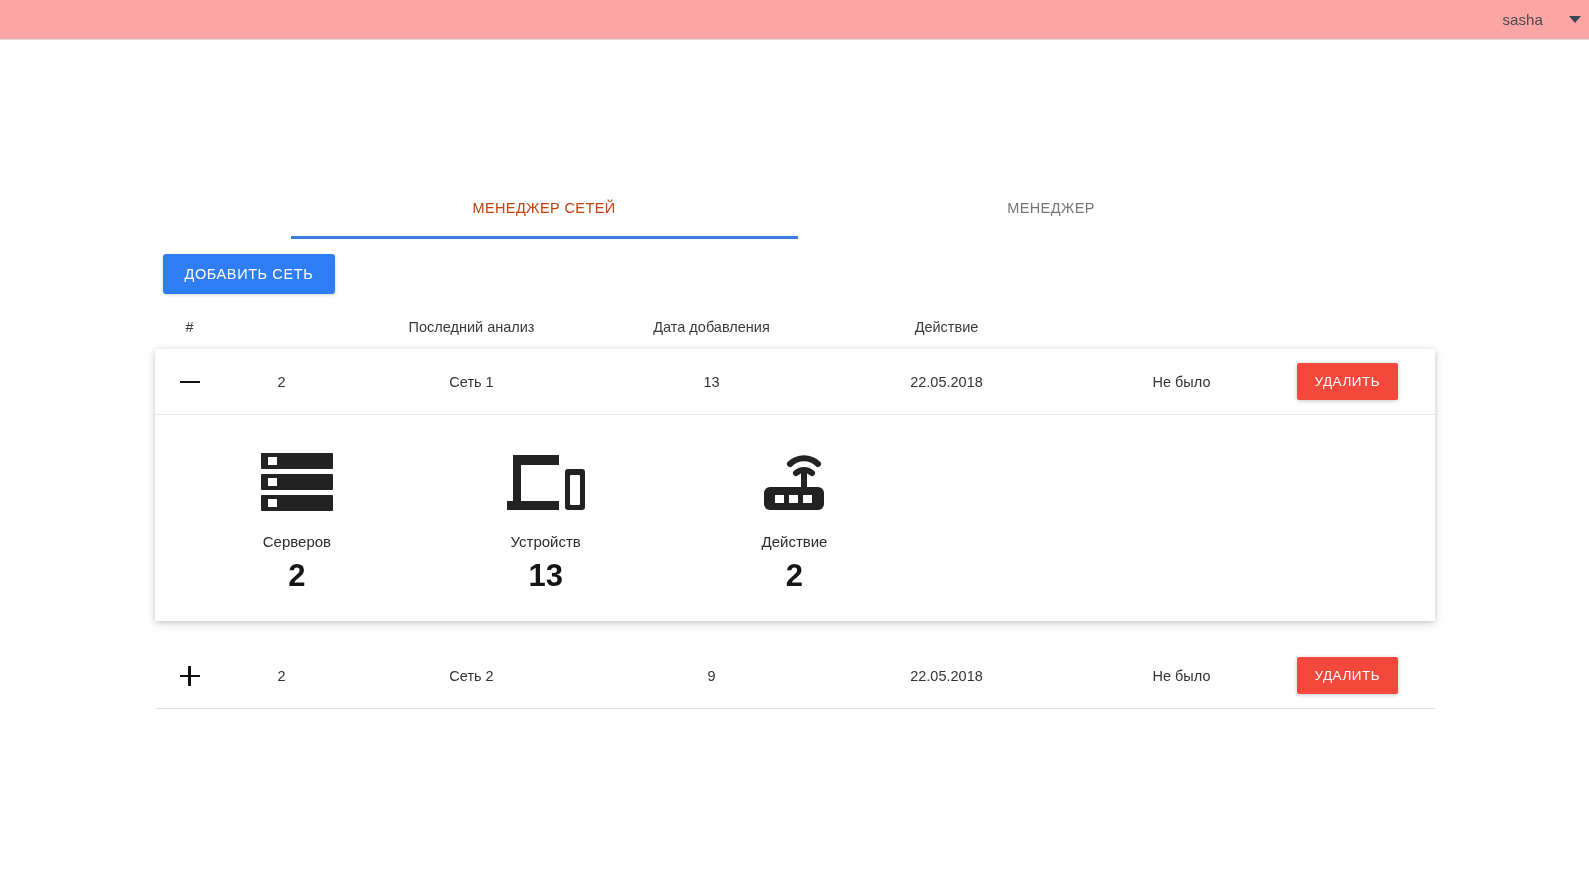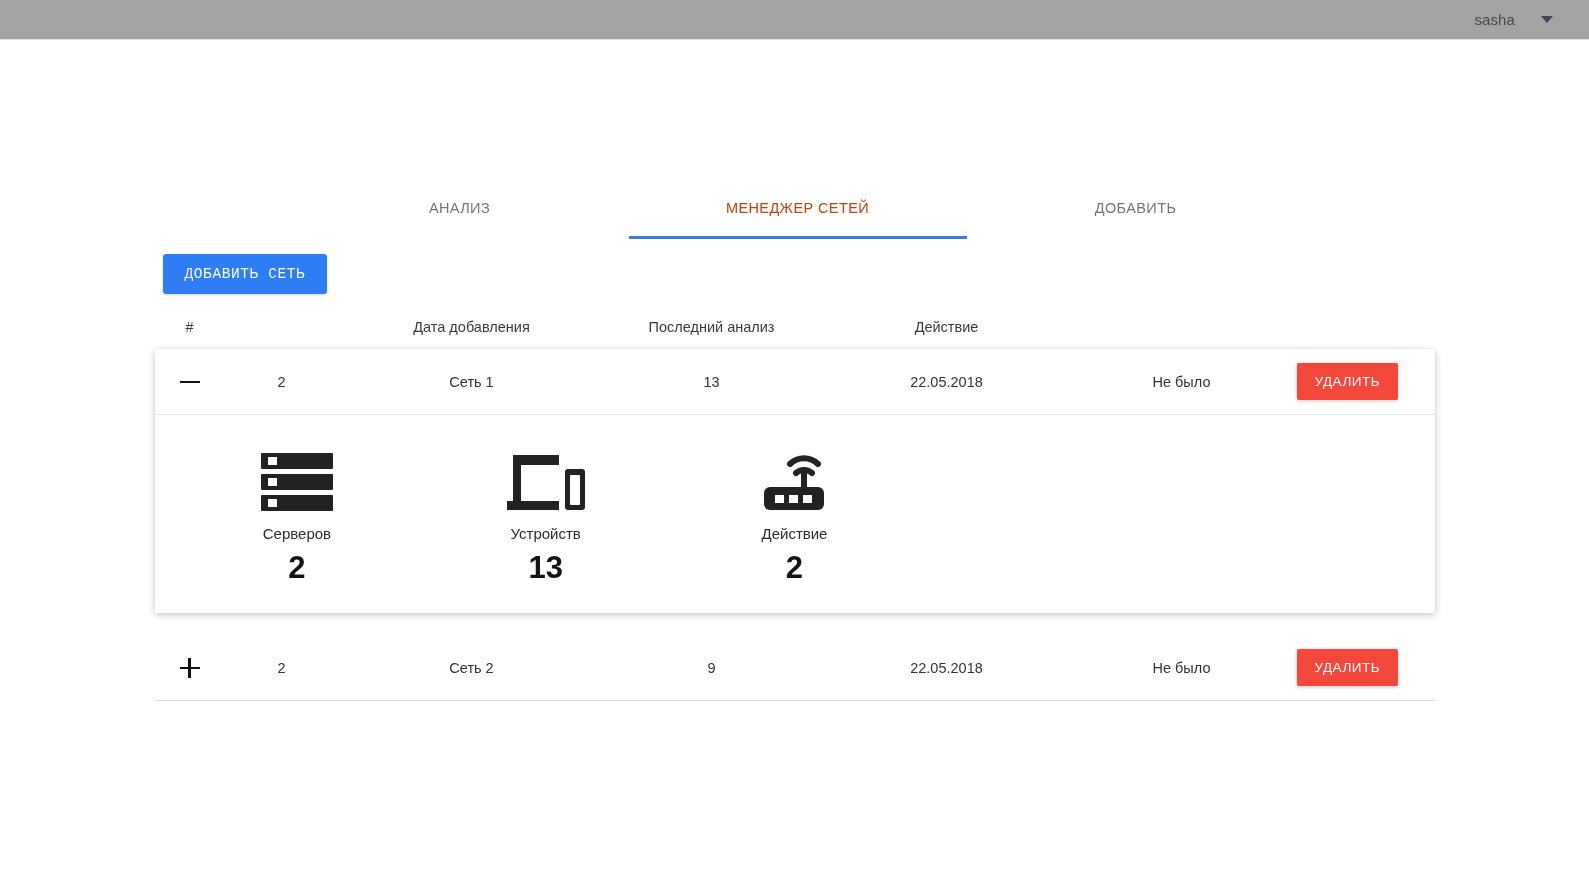"sasha" .topbar { background: #a3a3a3 -> #fca5a5; padding-right: 28px -> none }
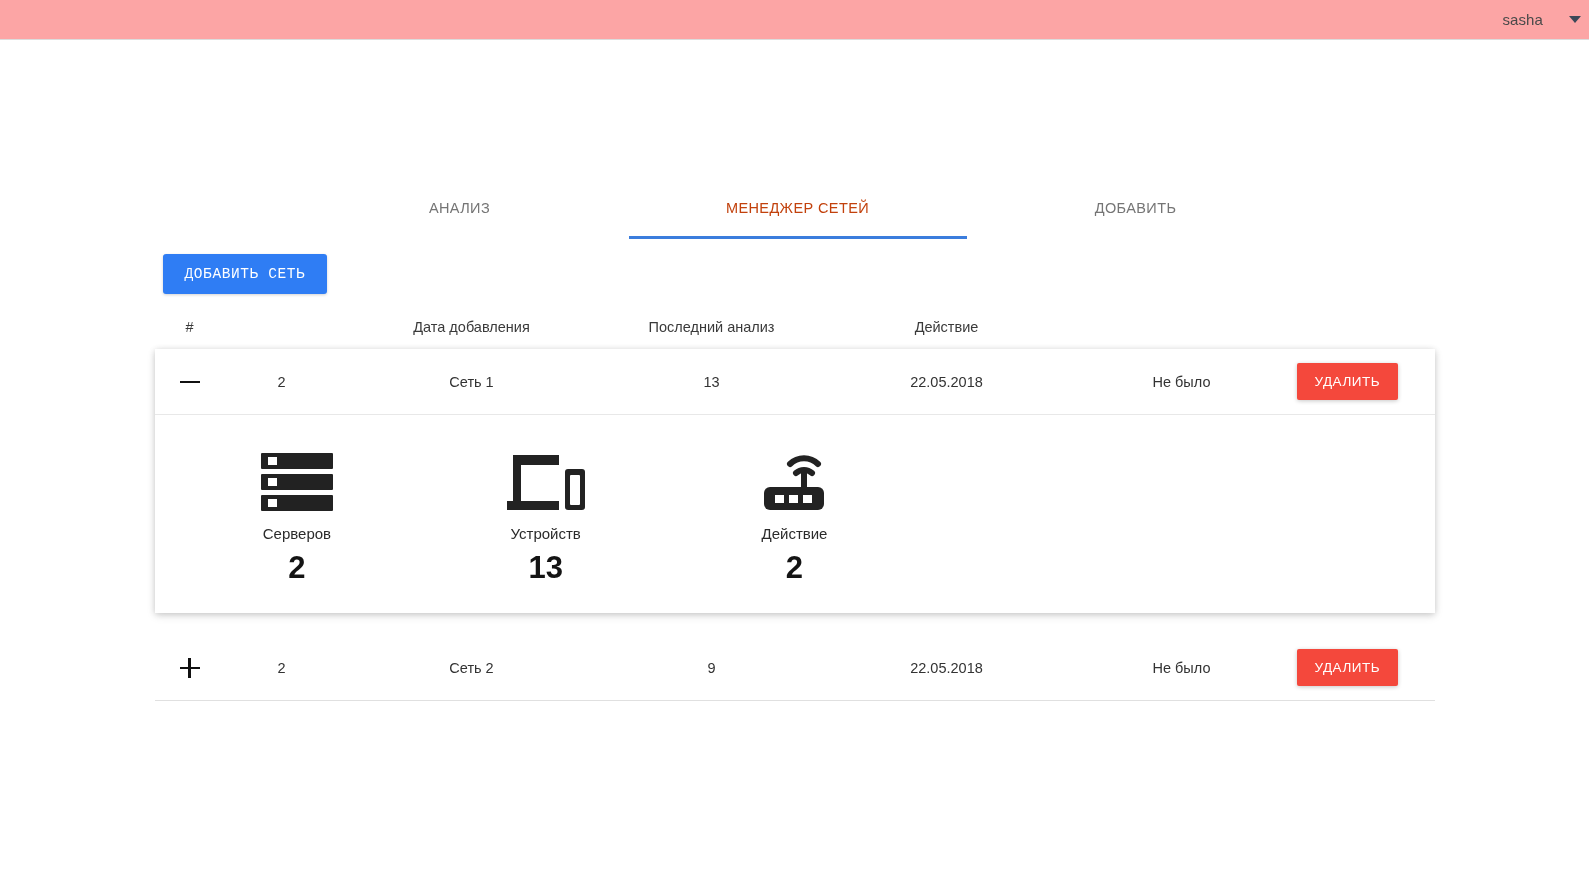"АНАЛИЗ" button.tab { html: <button>АНАЛИЗ</button> -> none }
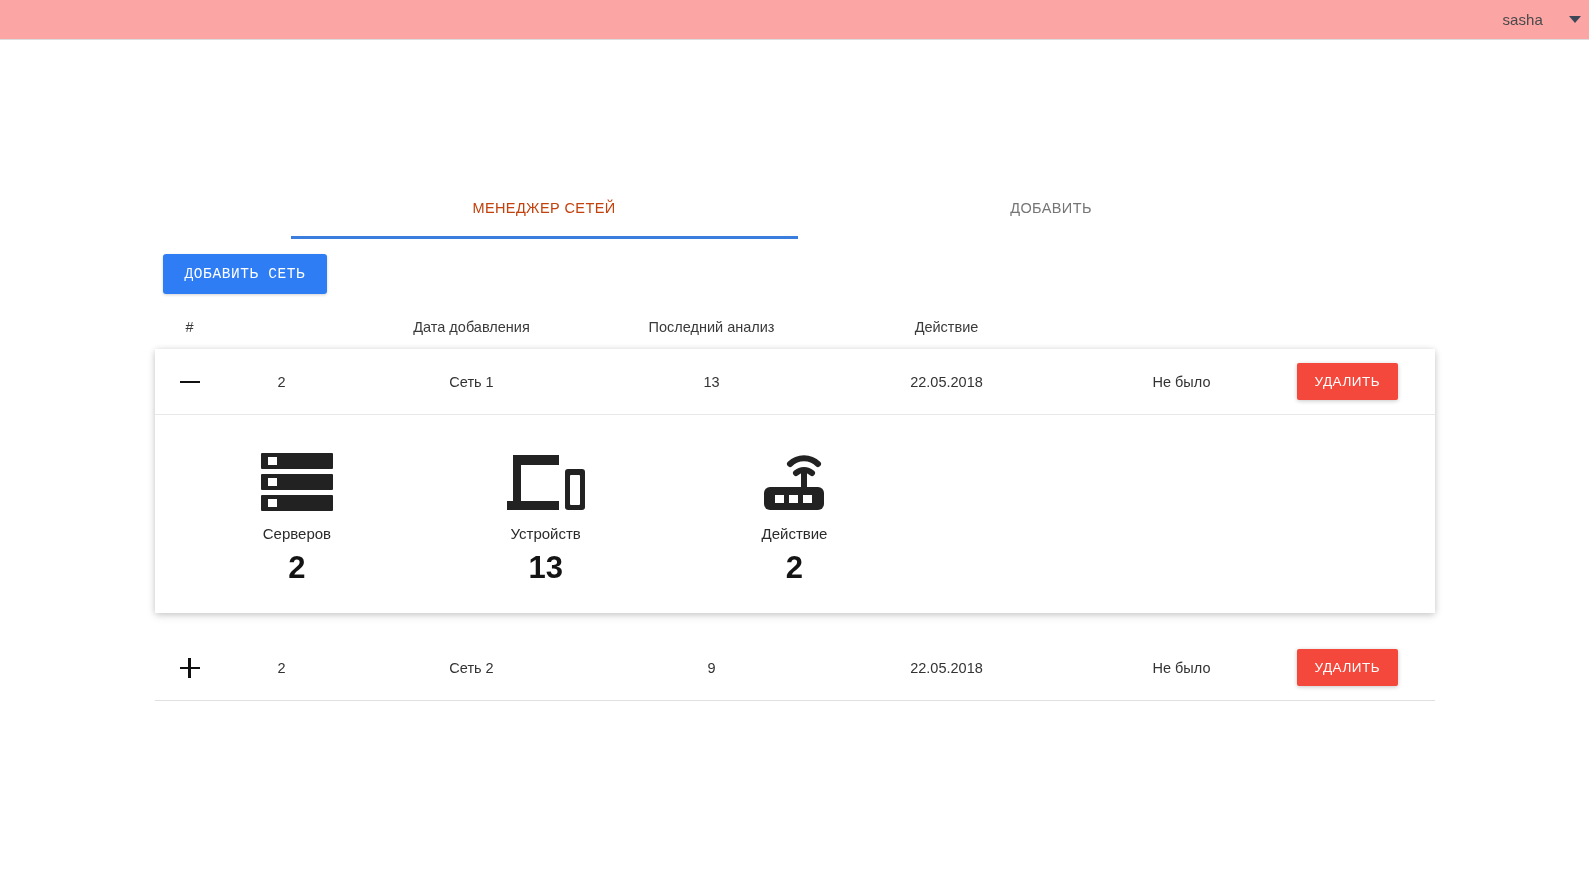"ДОБАВИТЬ" button.tab { text: ДОБАВИТЬ -> МЕНЕДЖЕР }
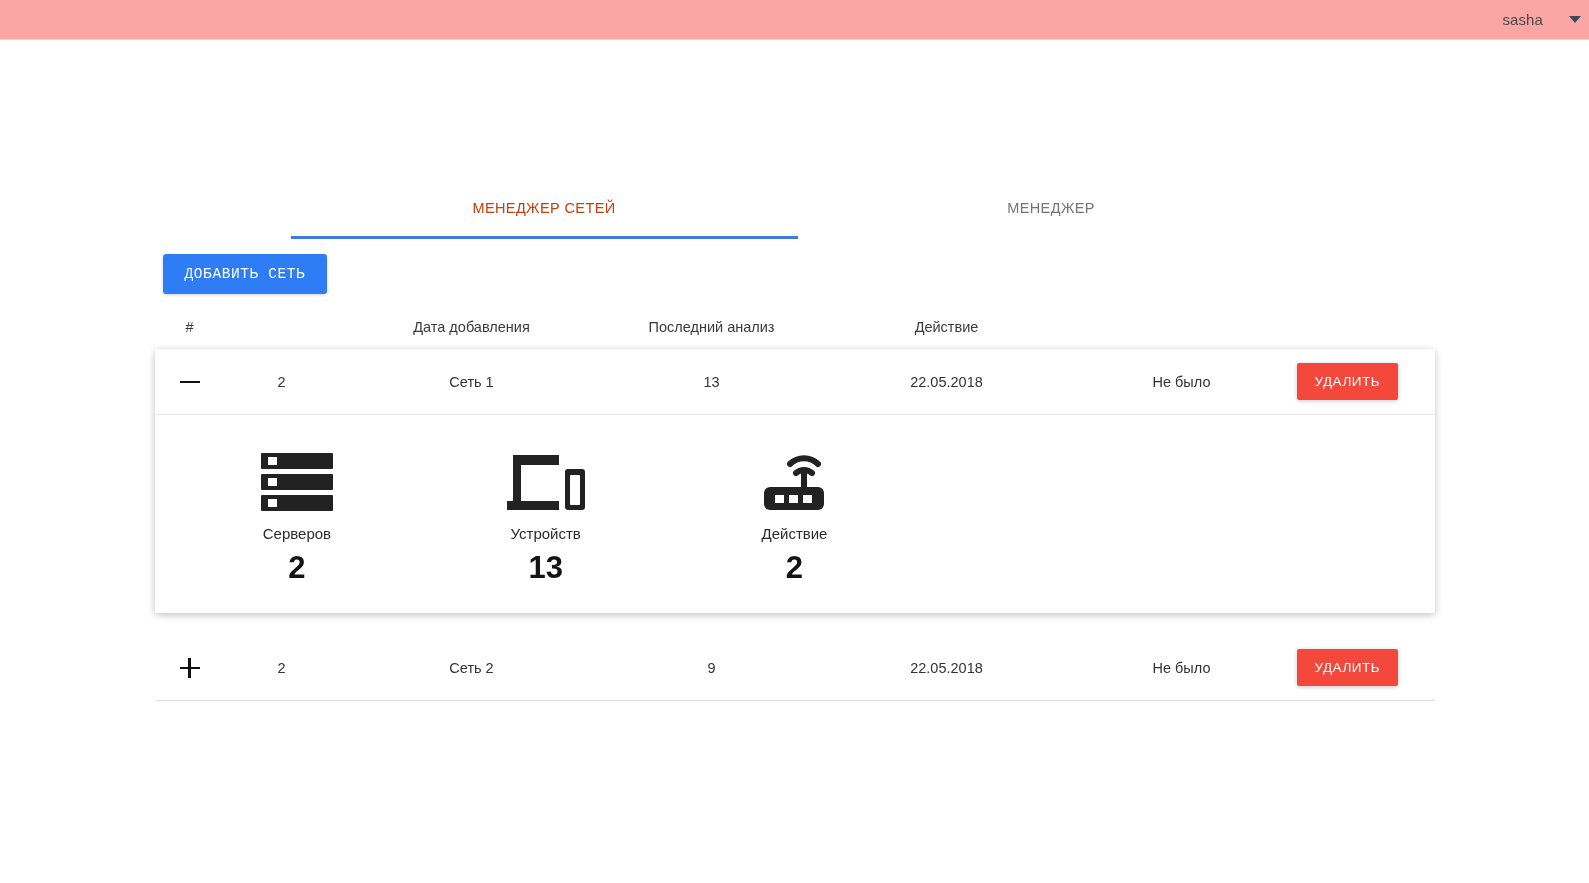"ДОБАВИТЬ СЕТЬ" .btn-add { font-family: Liberation Mono, monospace -> Liberation Sans, sans-serif }
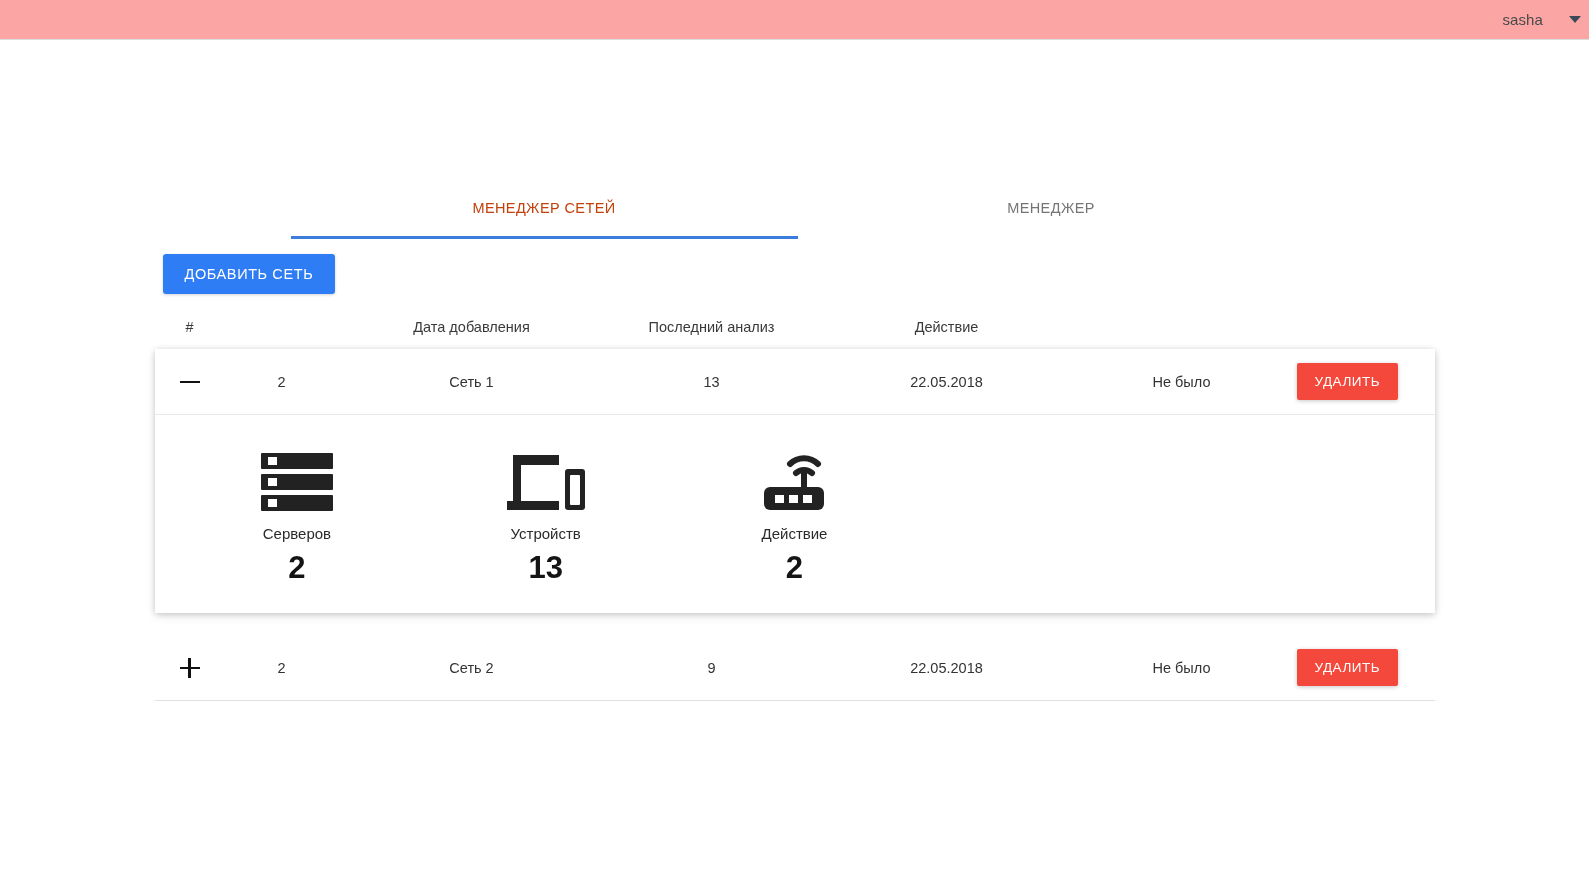"Дата добавления" div.cell { order: before "Последний анализ" -> after "Последний анализ" }
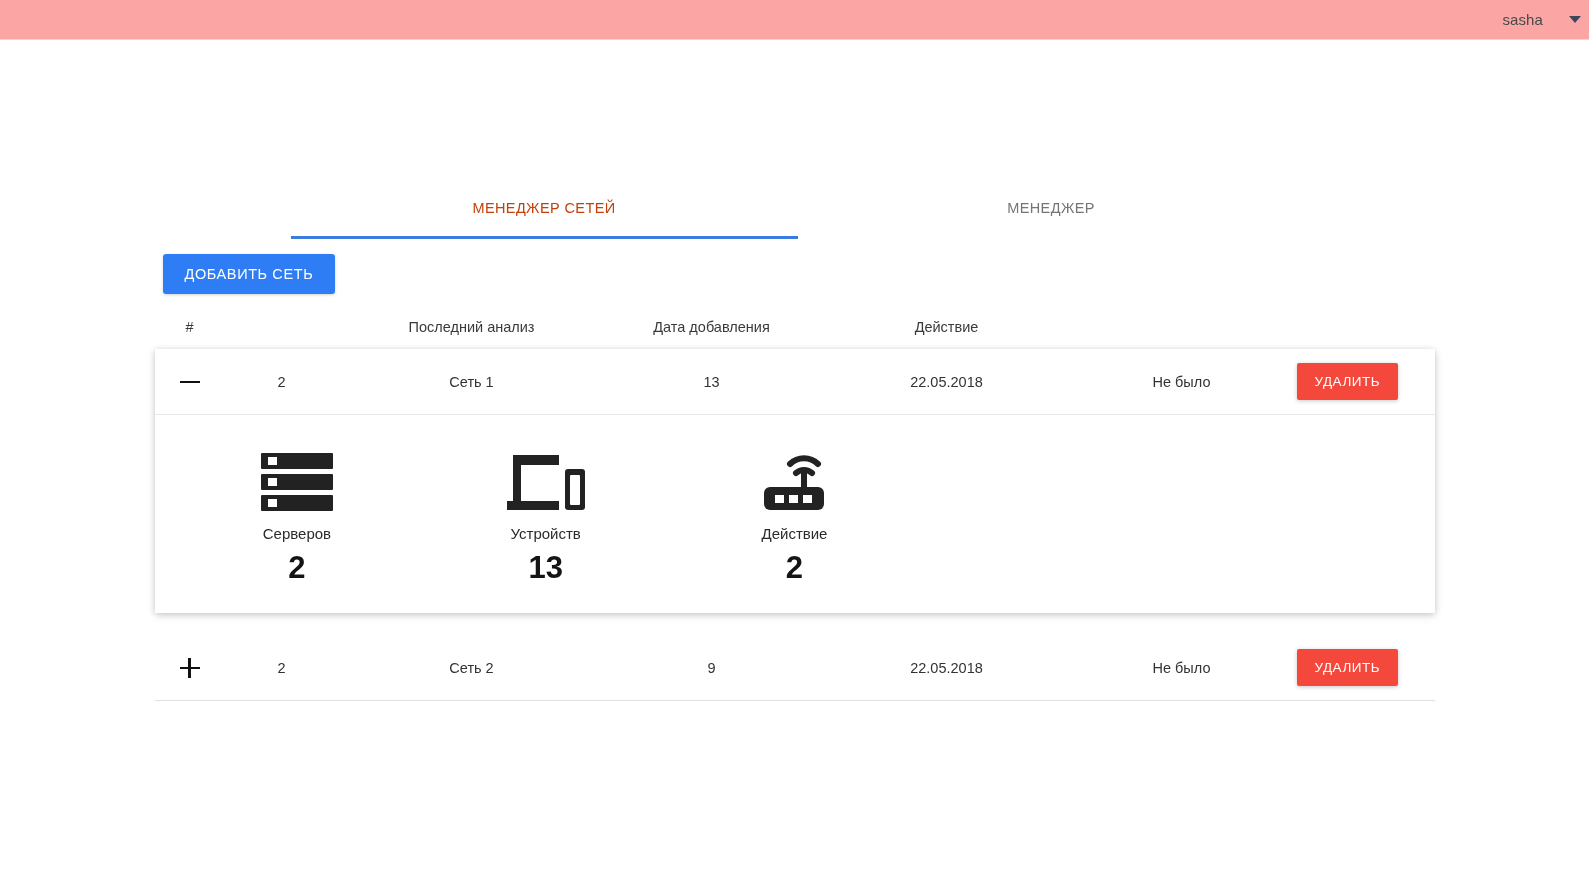"Серверов" .stat-label { margin-top: 12px -> 20px }
